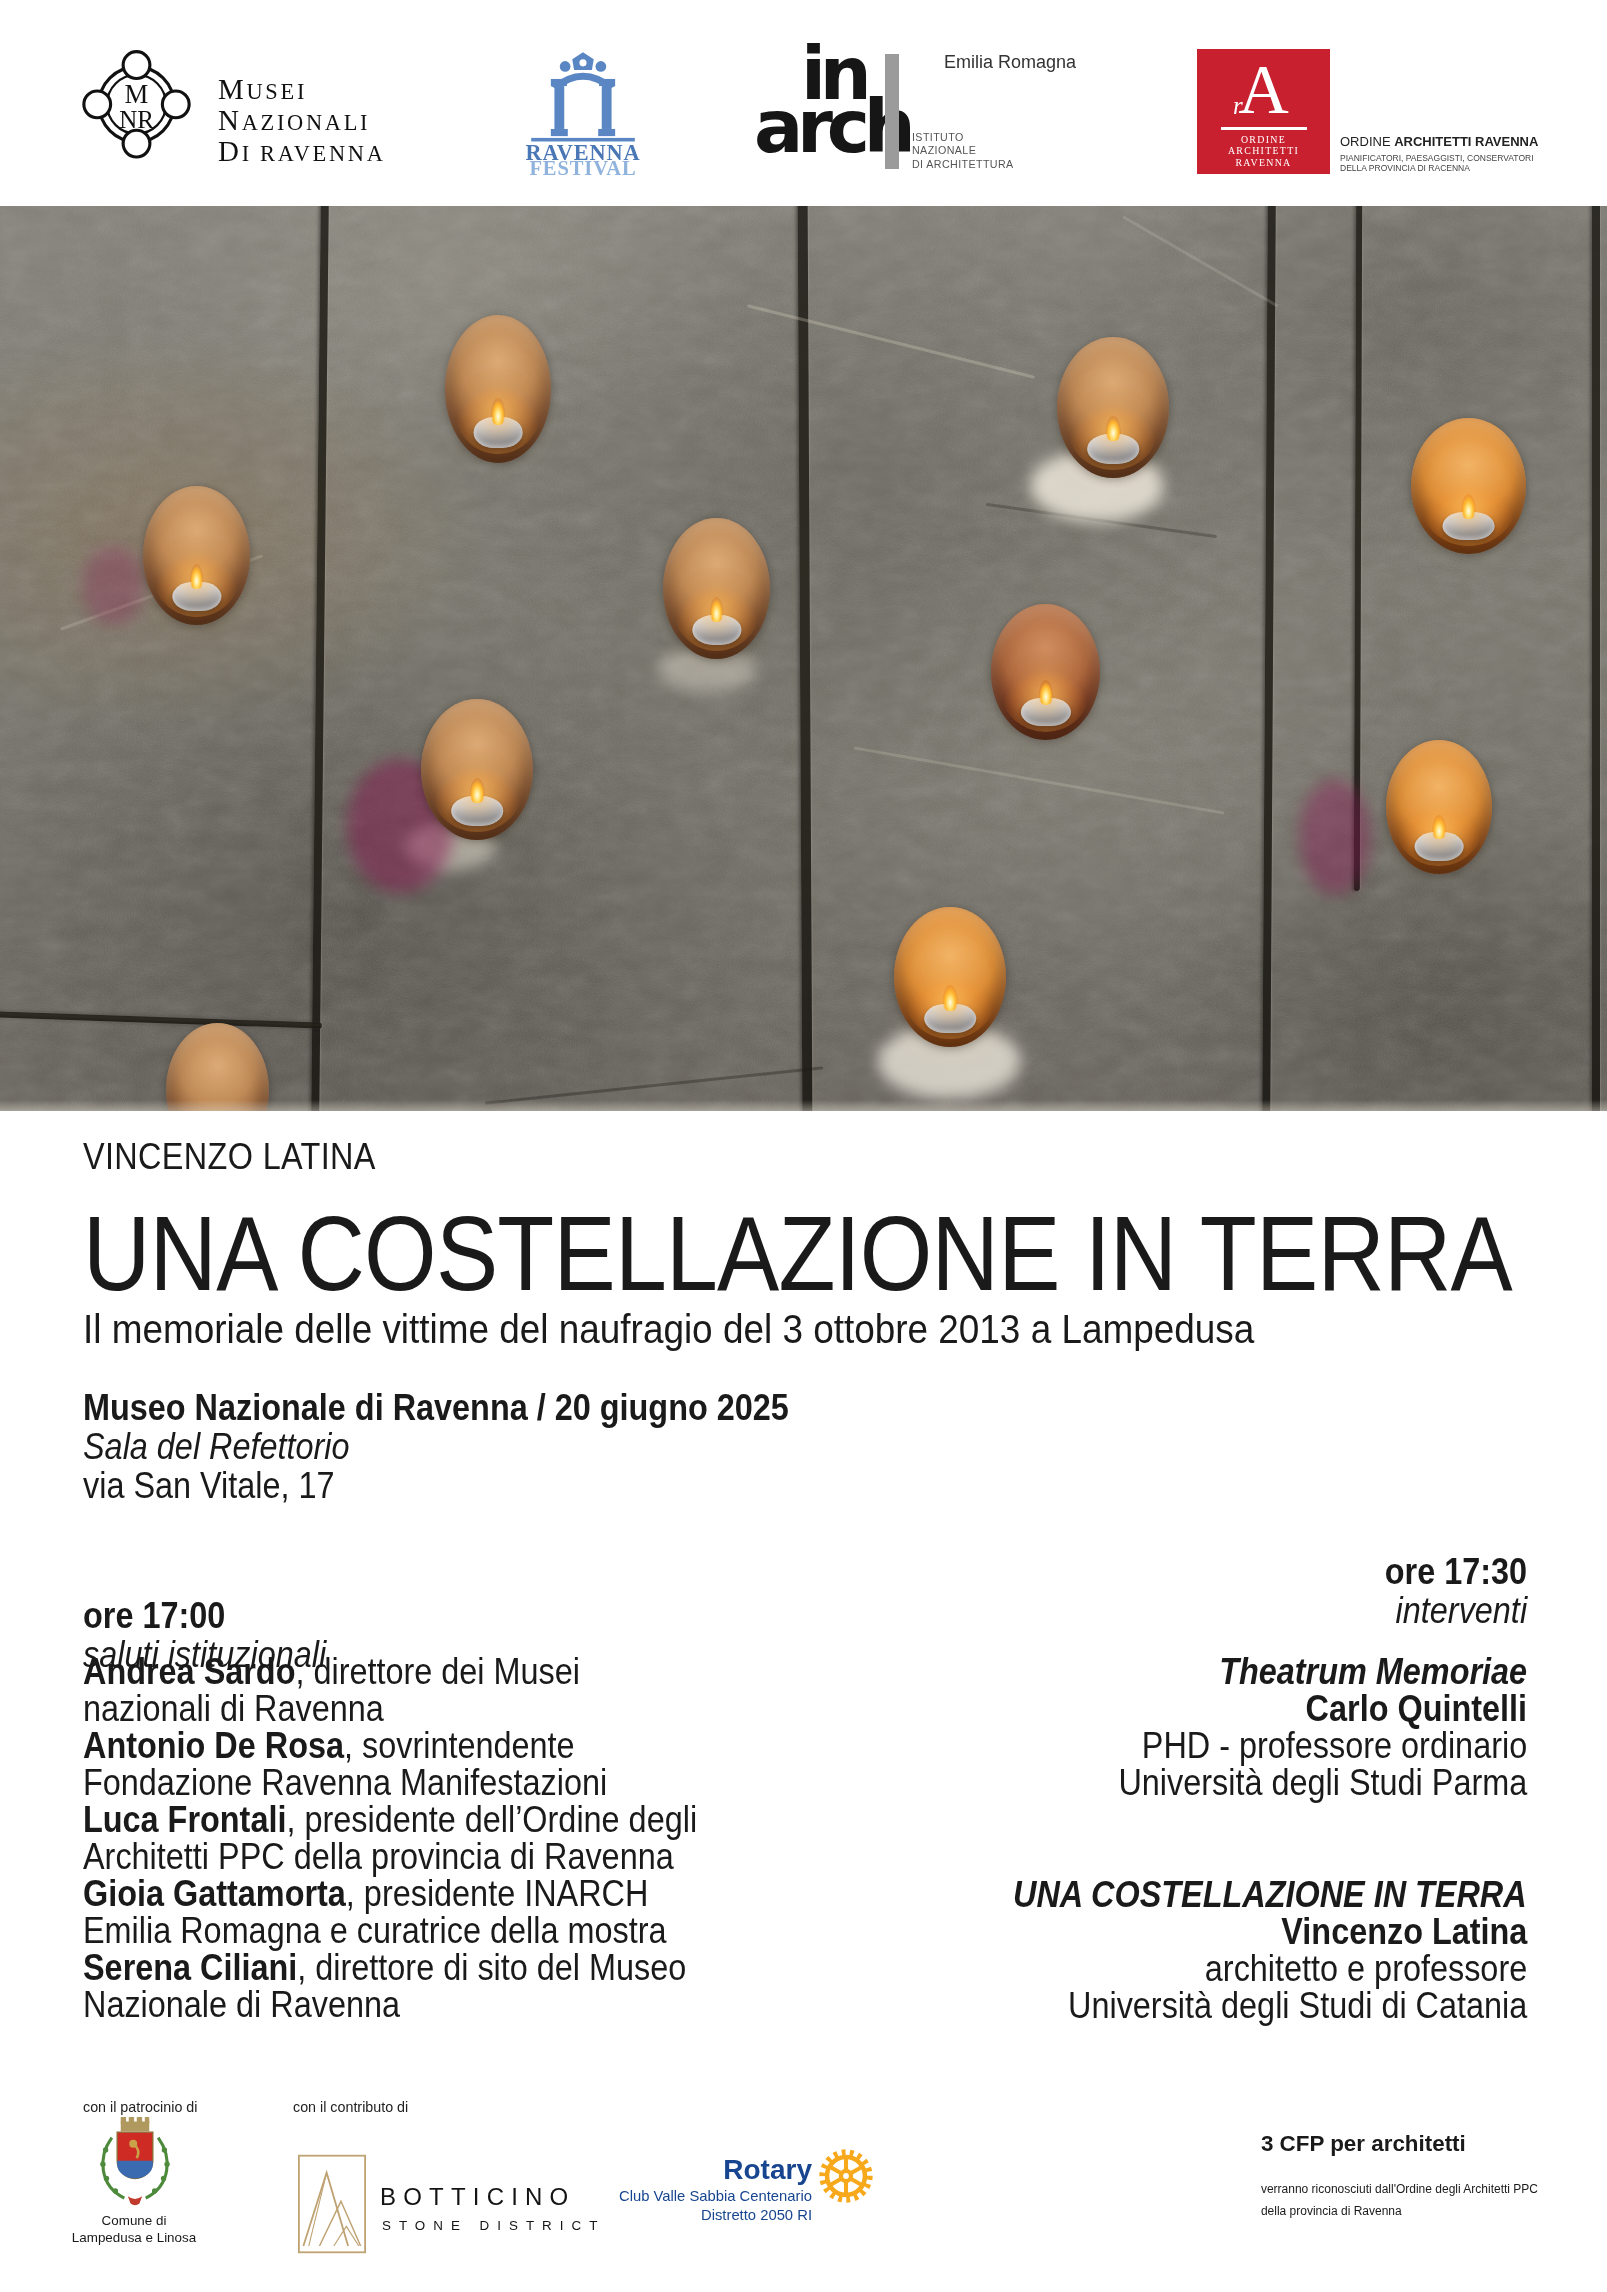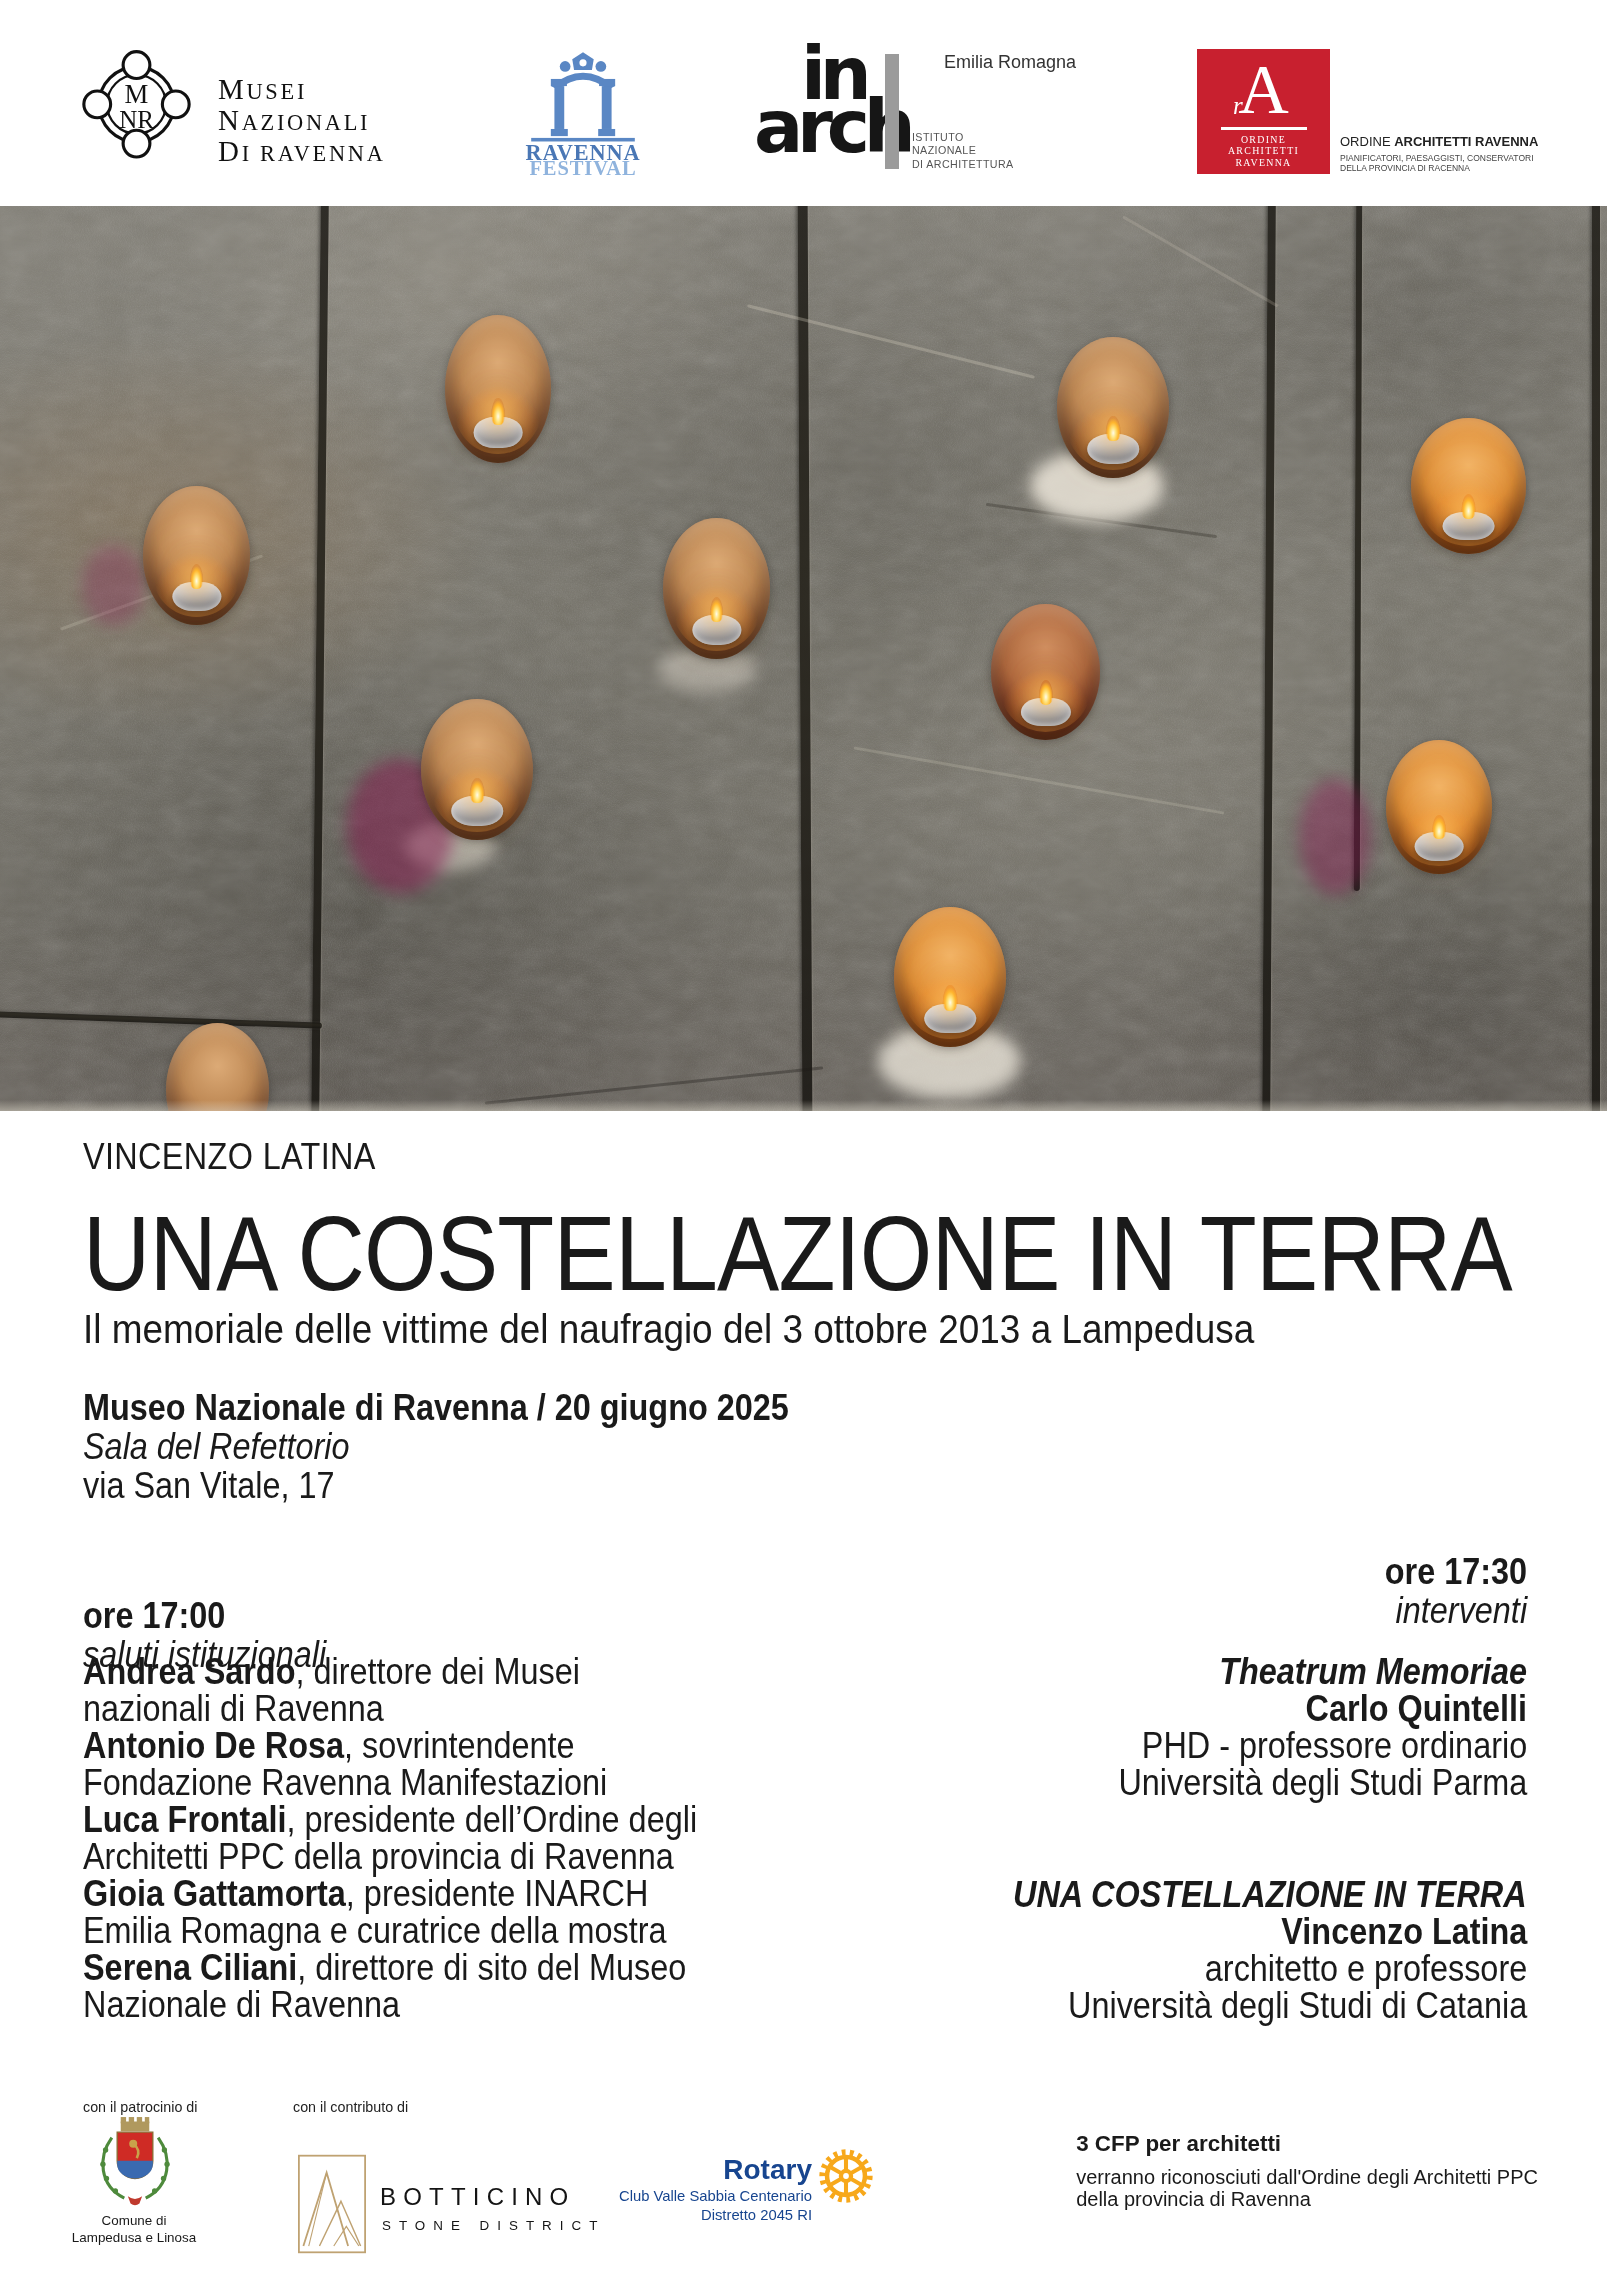"verranno riconosciuti dall'Ordine degli" .cfp-lines { font-size: 20px -> 12px; margin-top: 10px -> 22px }
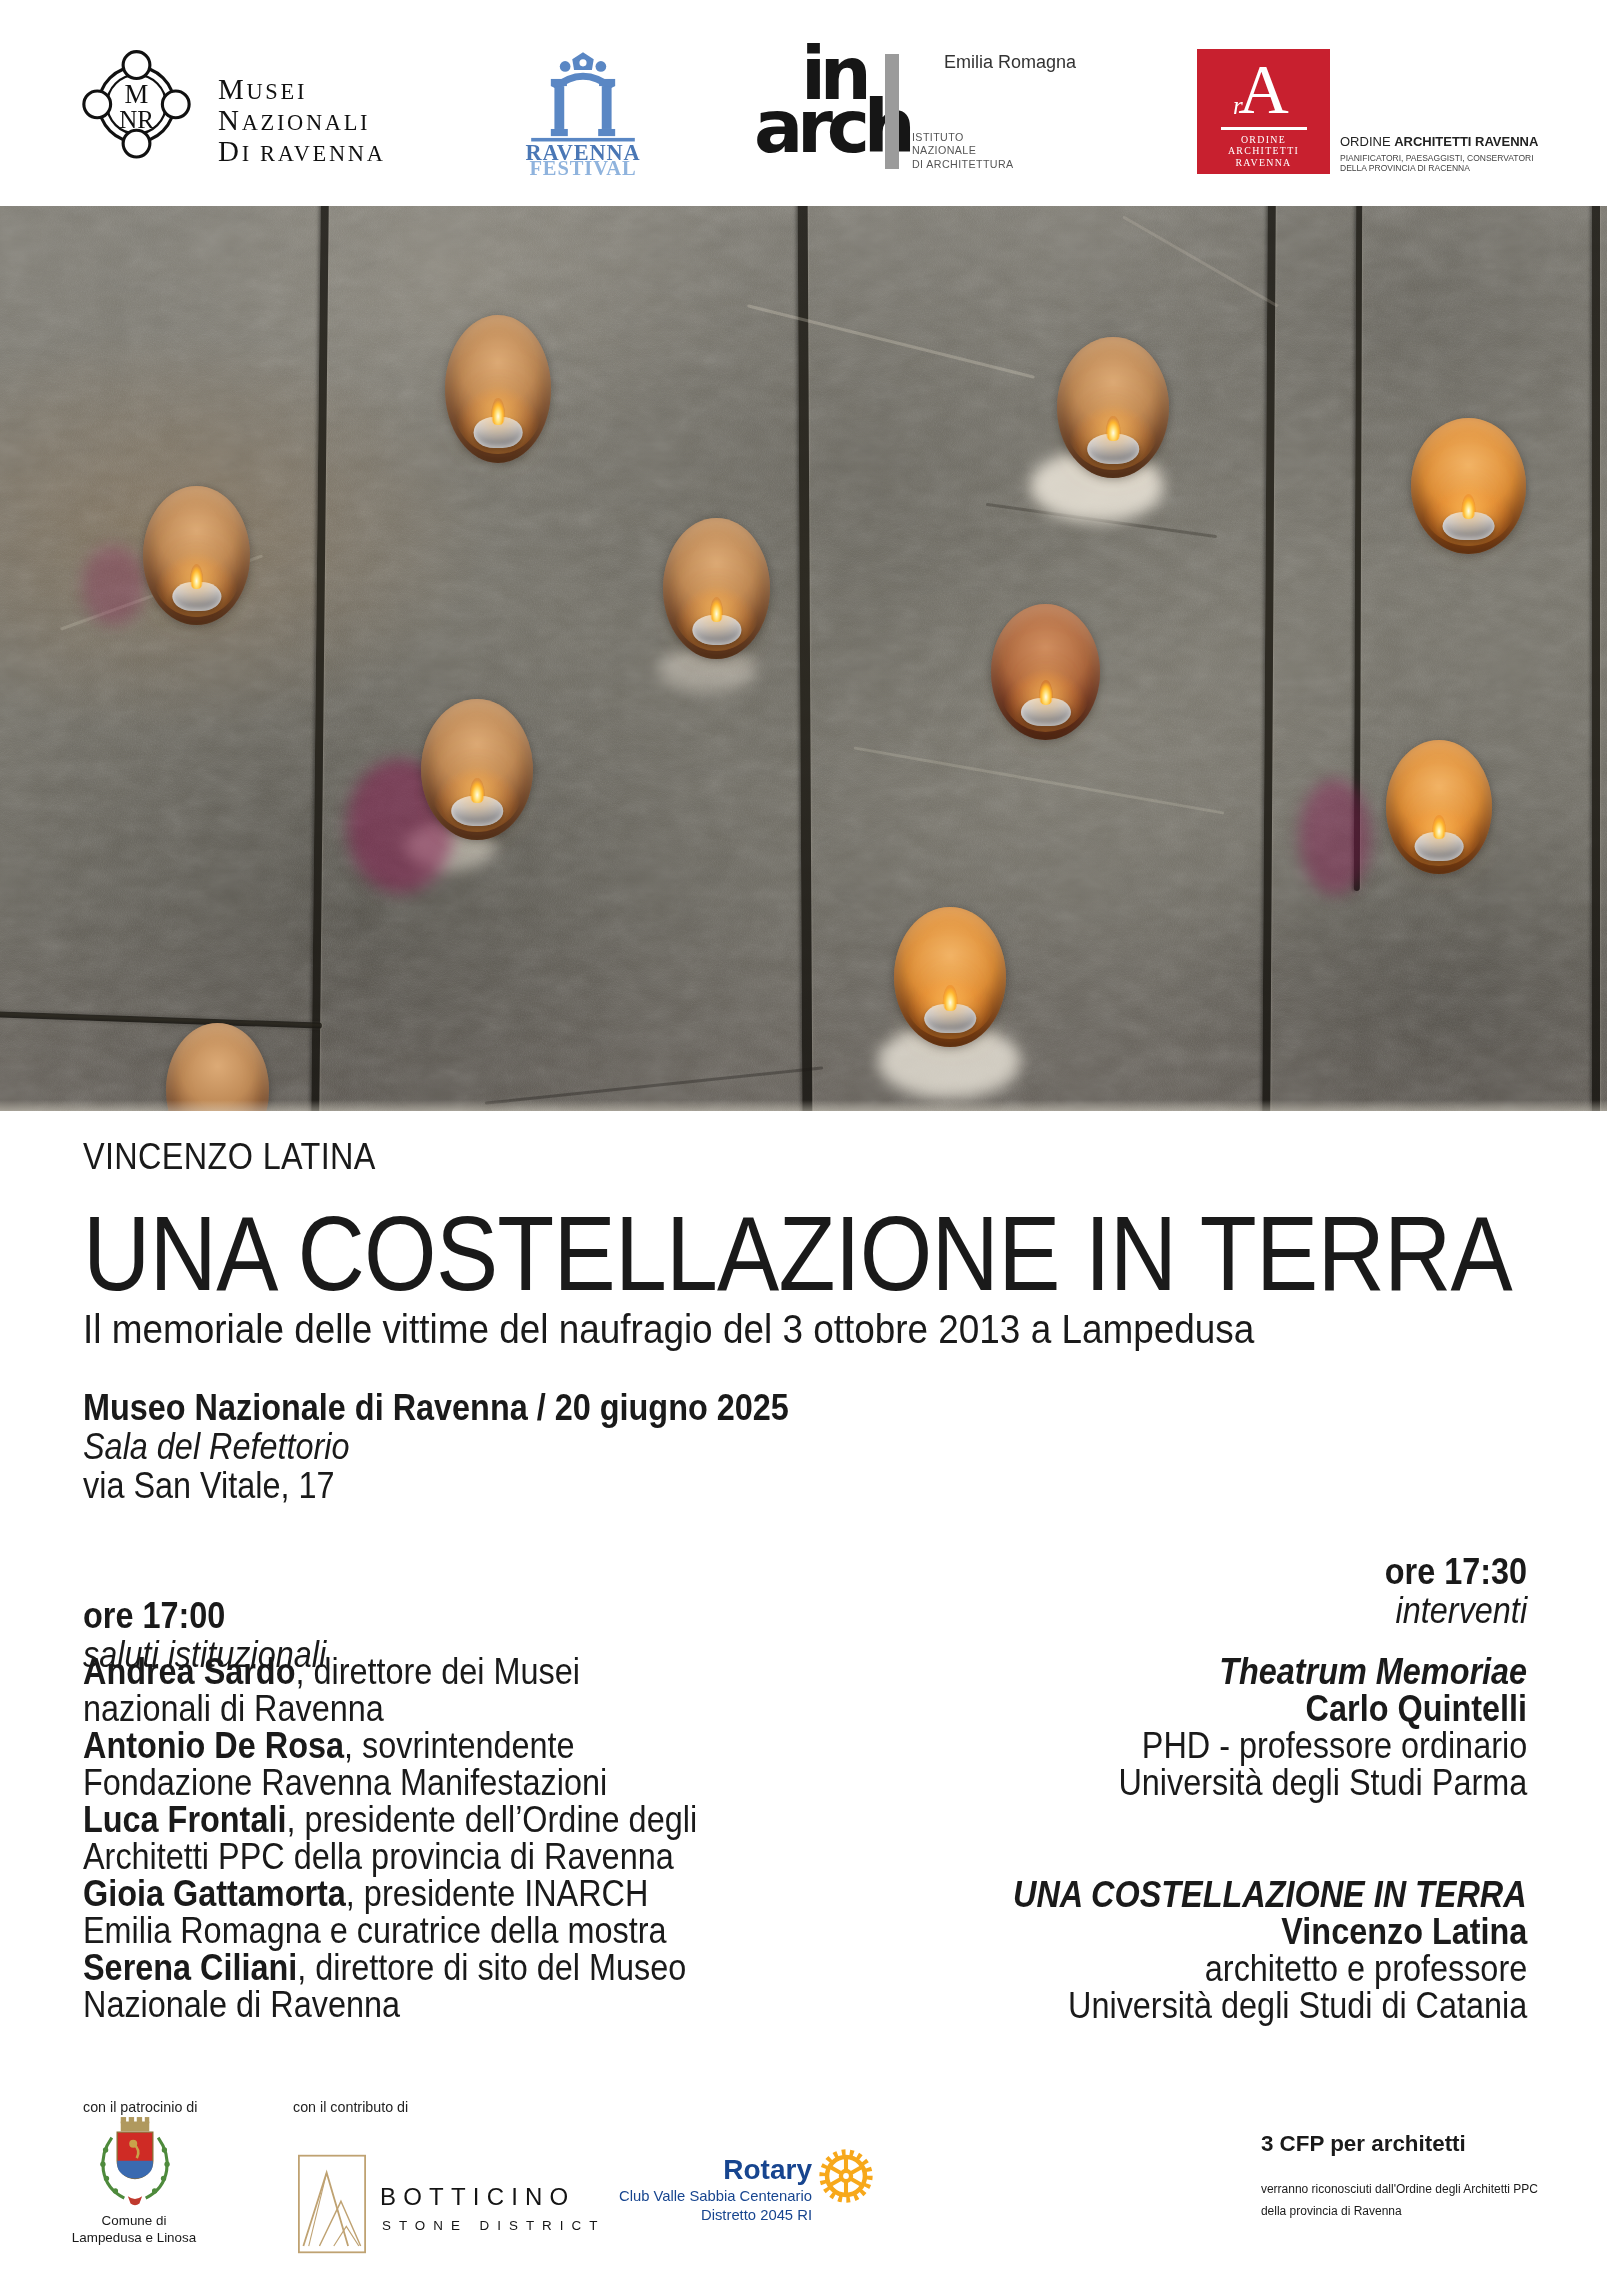"Distretto 2045 RI" div.rotary-l2 { text: 2045 -> 2050 }
